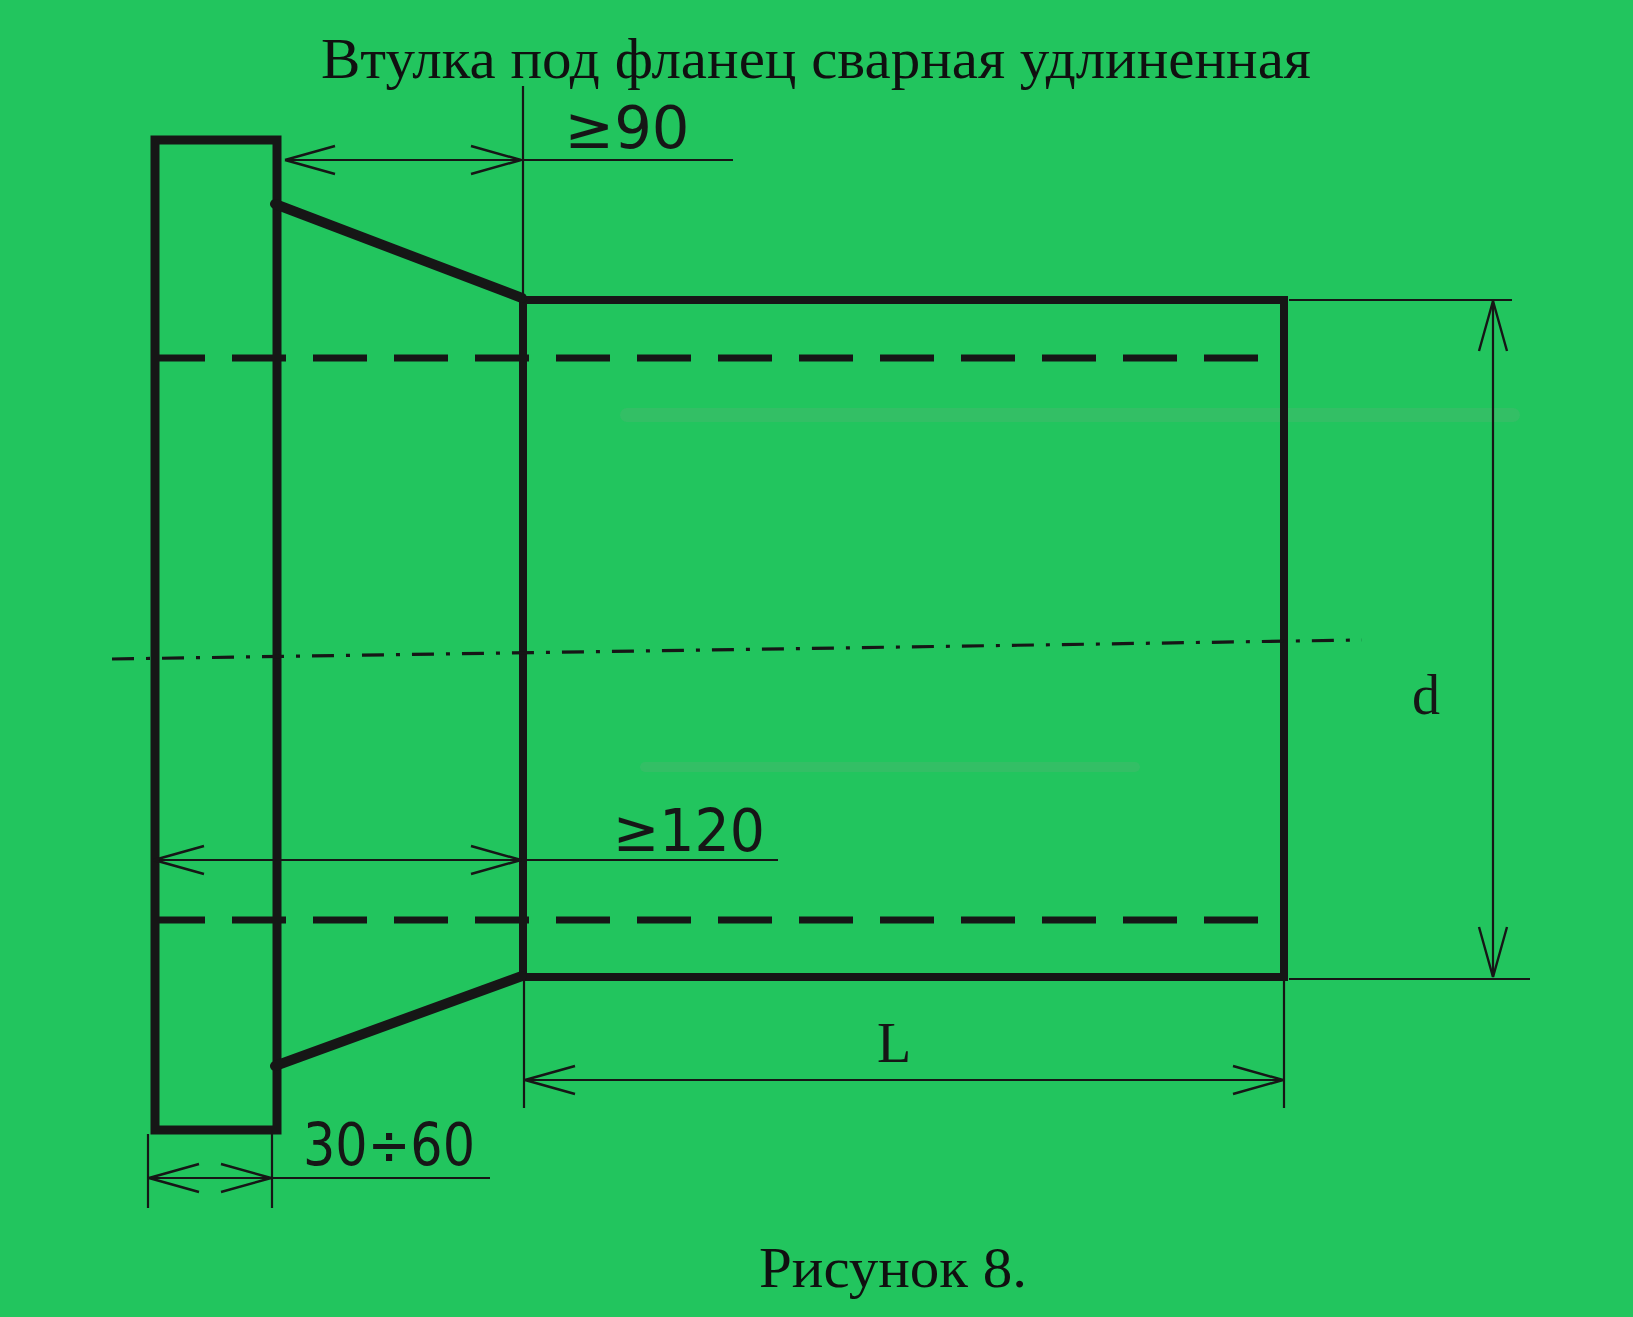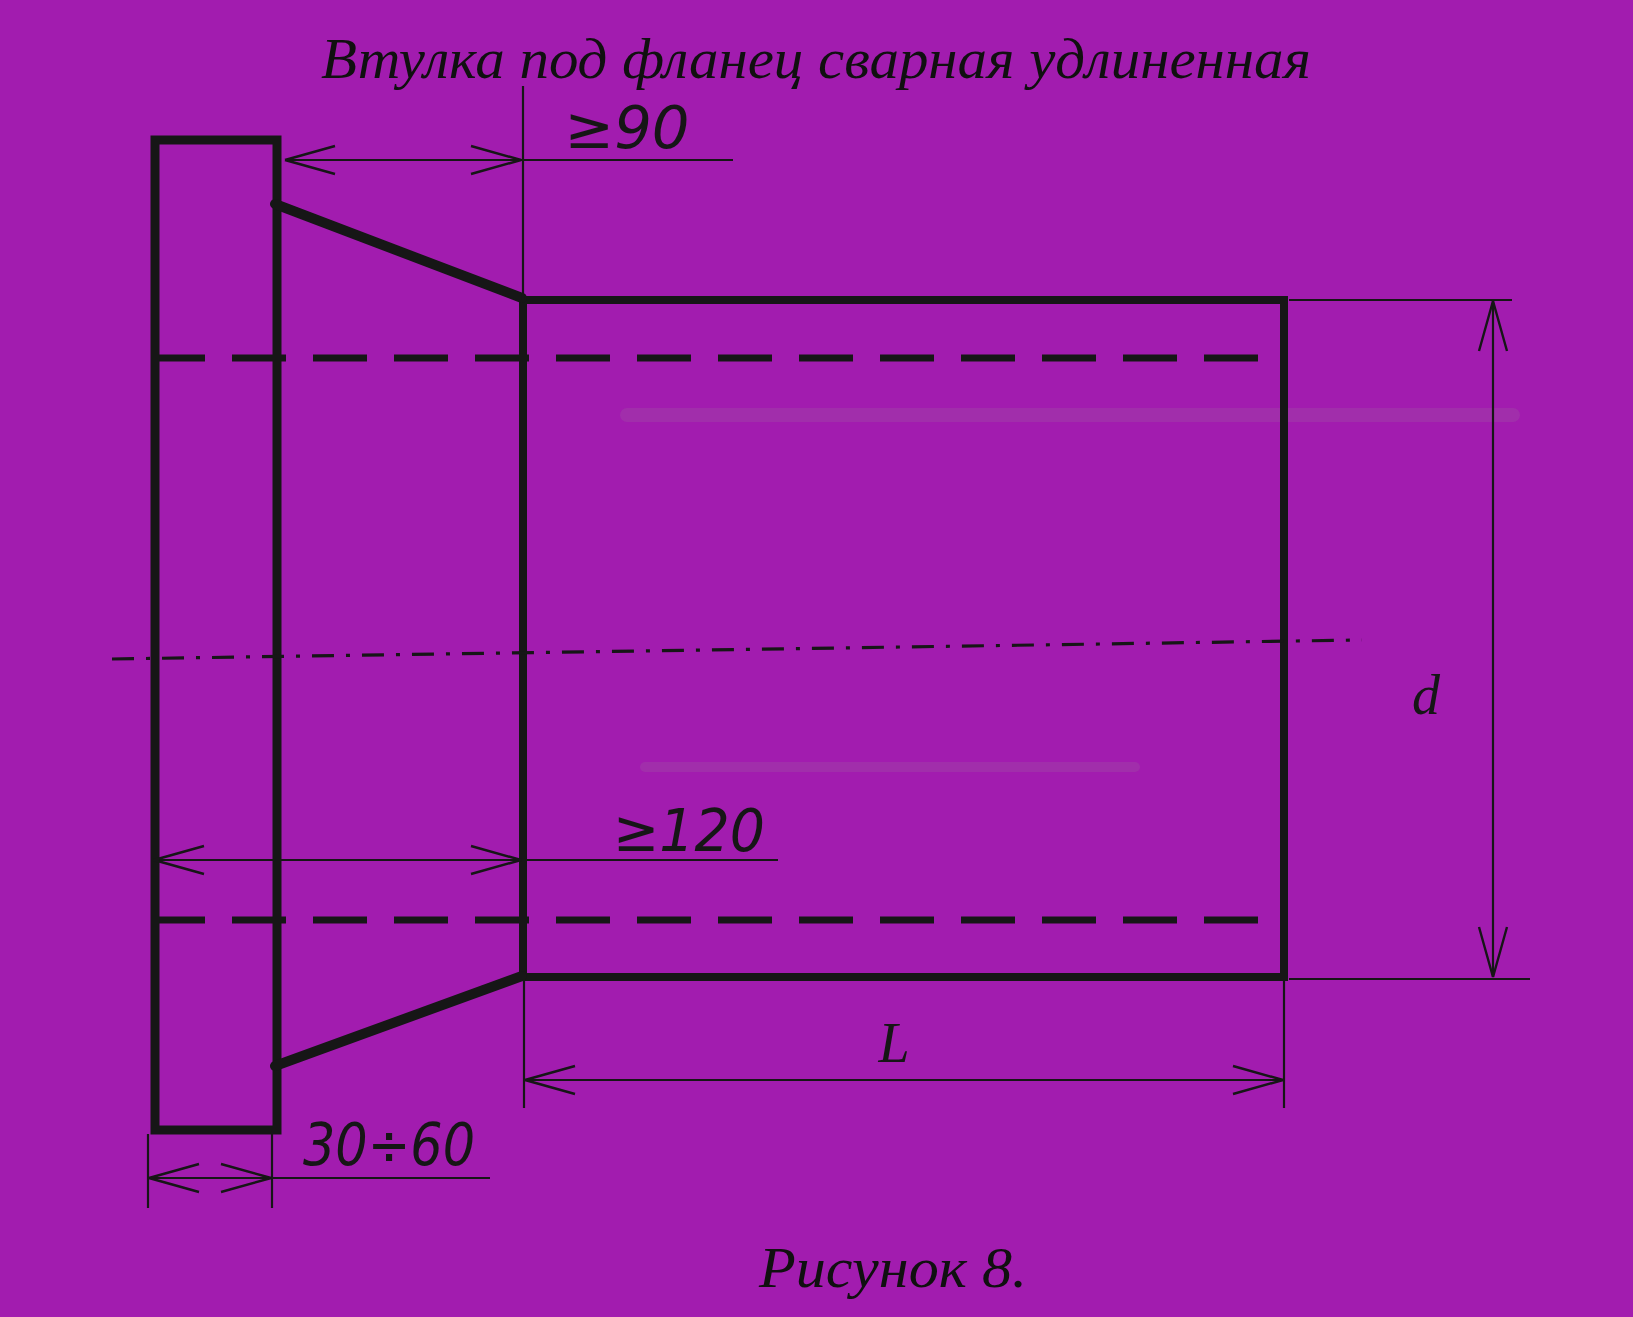"Втулка под фланец сварная удлиненная" .page { background: #a21caf -> #22c55e; font-style: italic -> none }
